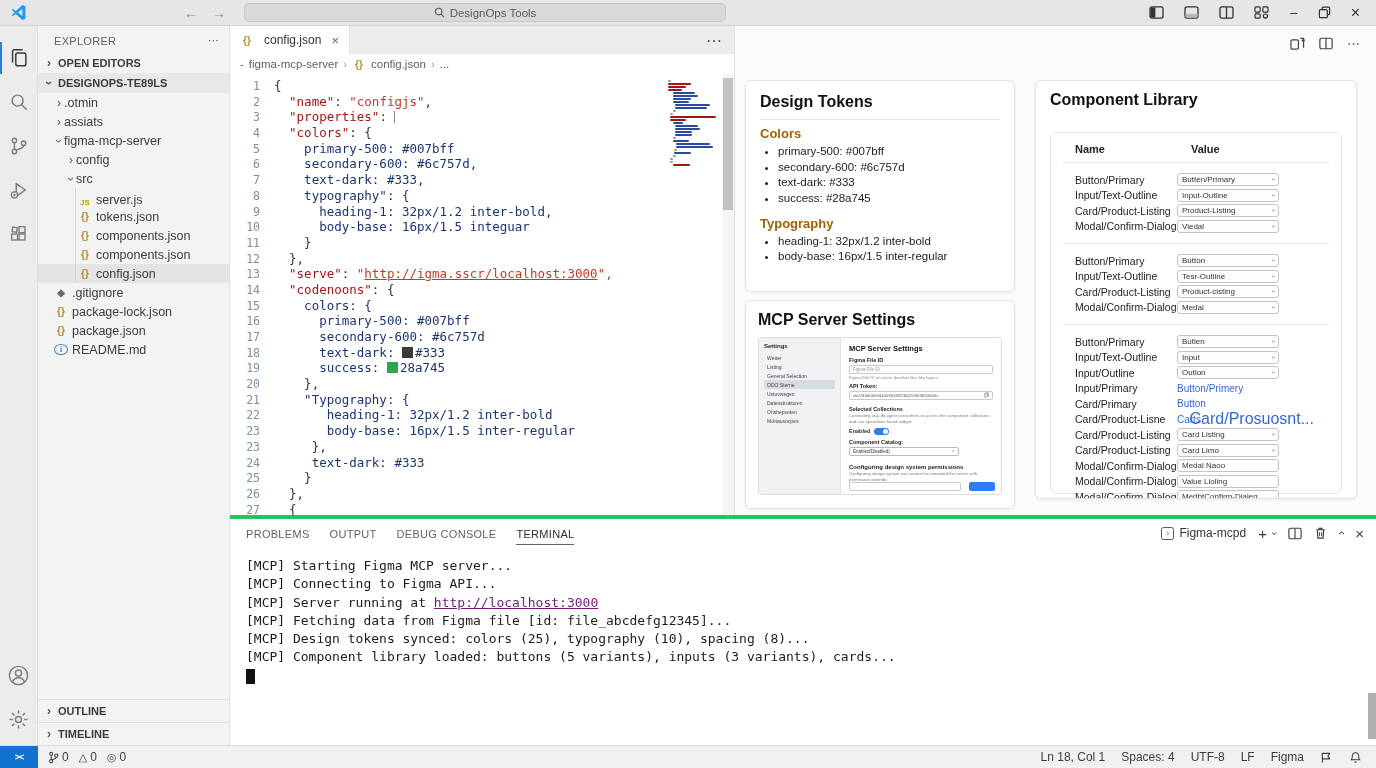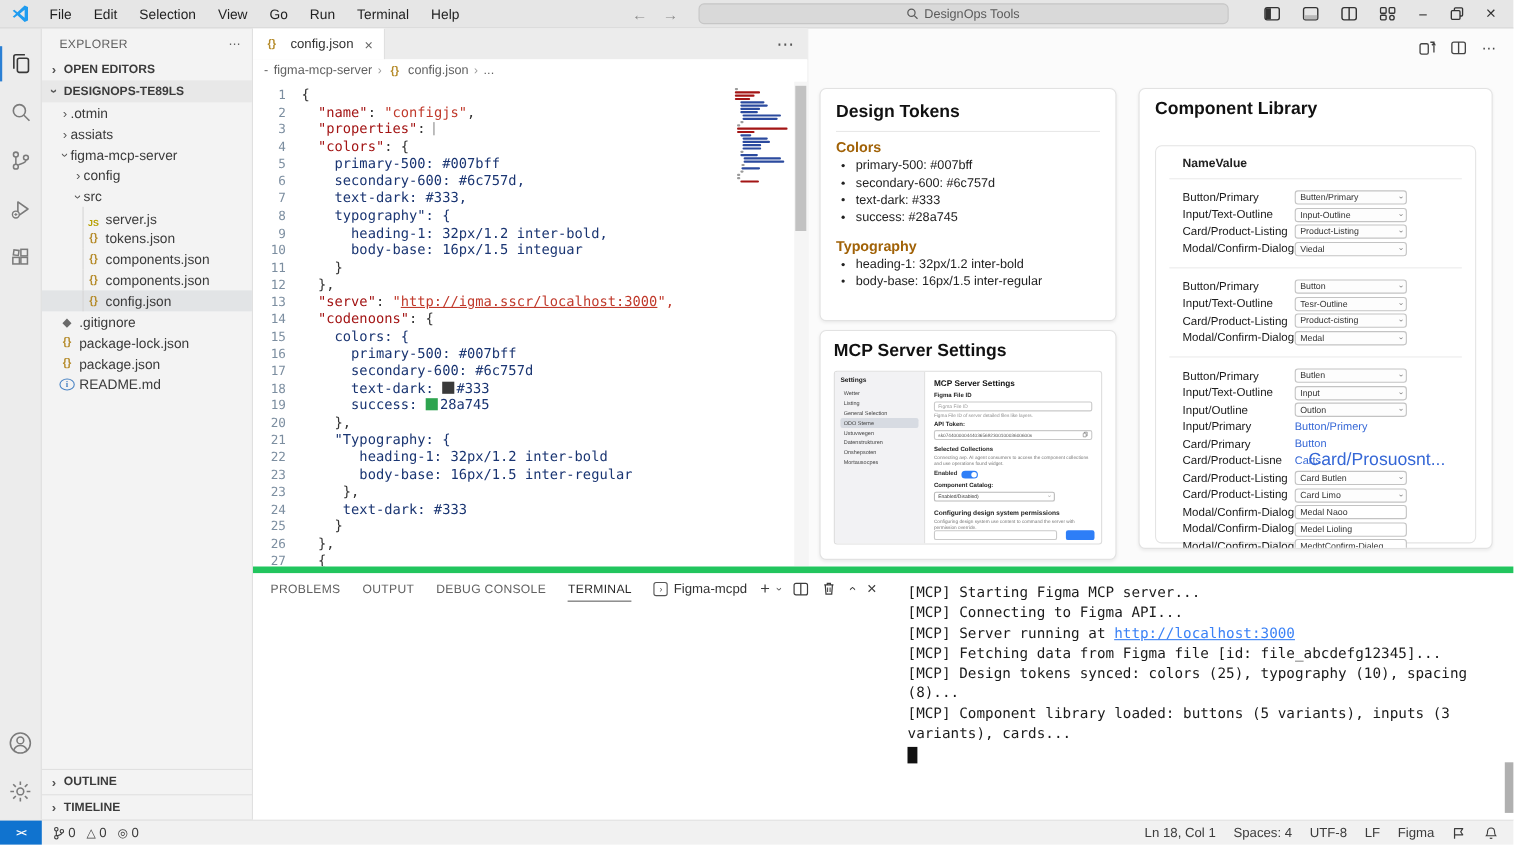"File" div.menus { html: <div> <div>File</div> <div>Edit</div> <div>Selection</div> <div>View</div> <div>Go</div> <div>Run</div> <div>Terminal</div> <div>Help</div> </div> -> none }
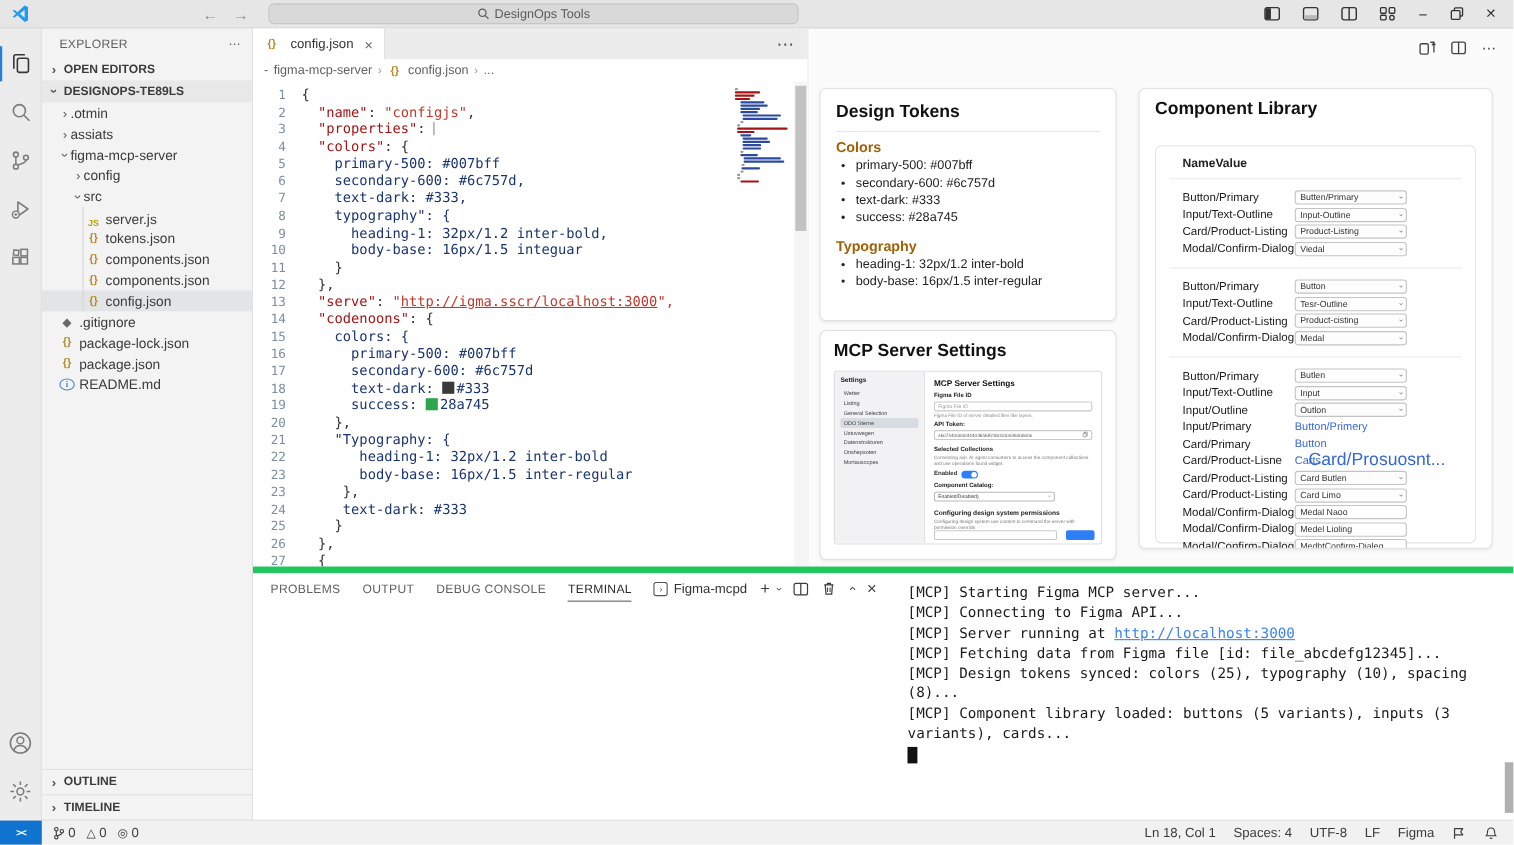"Value" .cl-head .c2 { margin-left: none -> 86px }
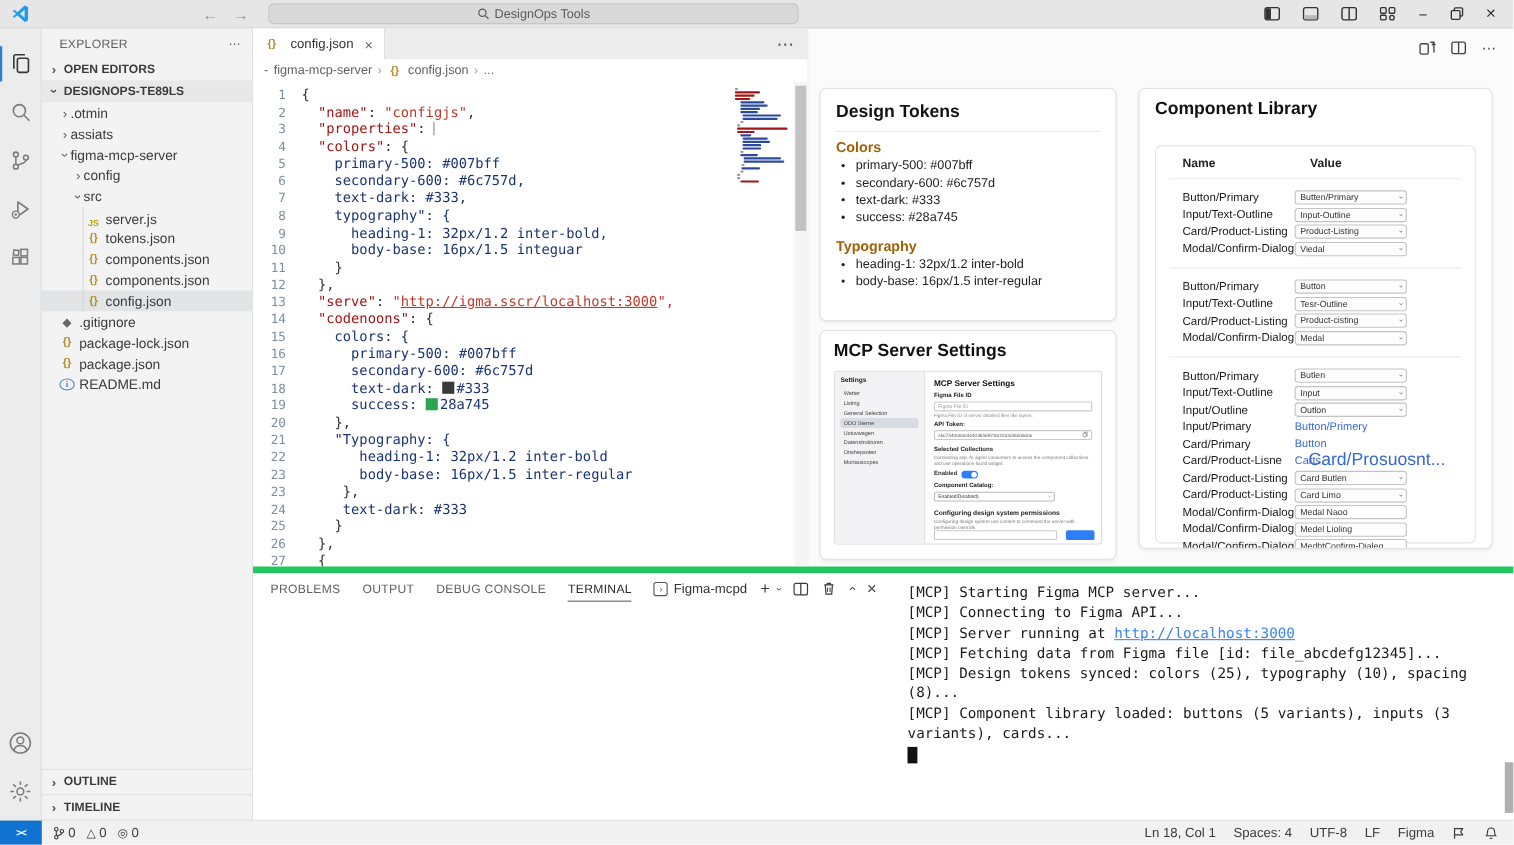"Card Butlen" span { text: Butlen -> Listing }
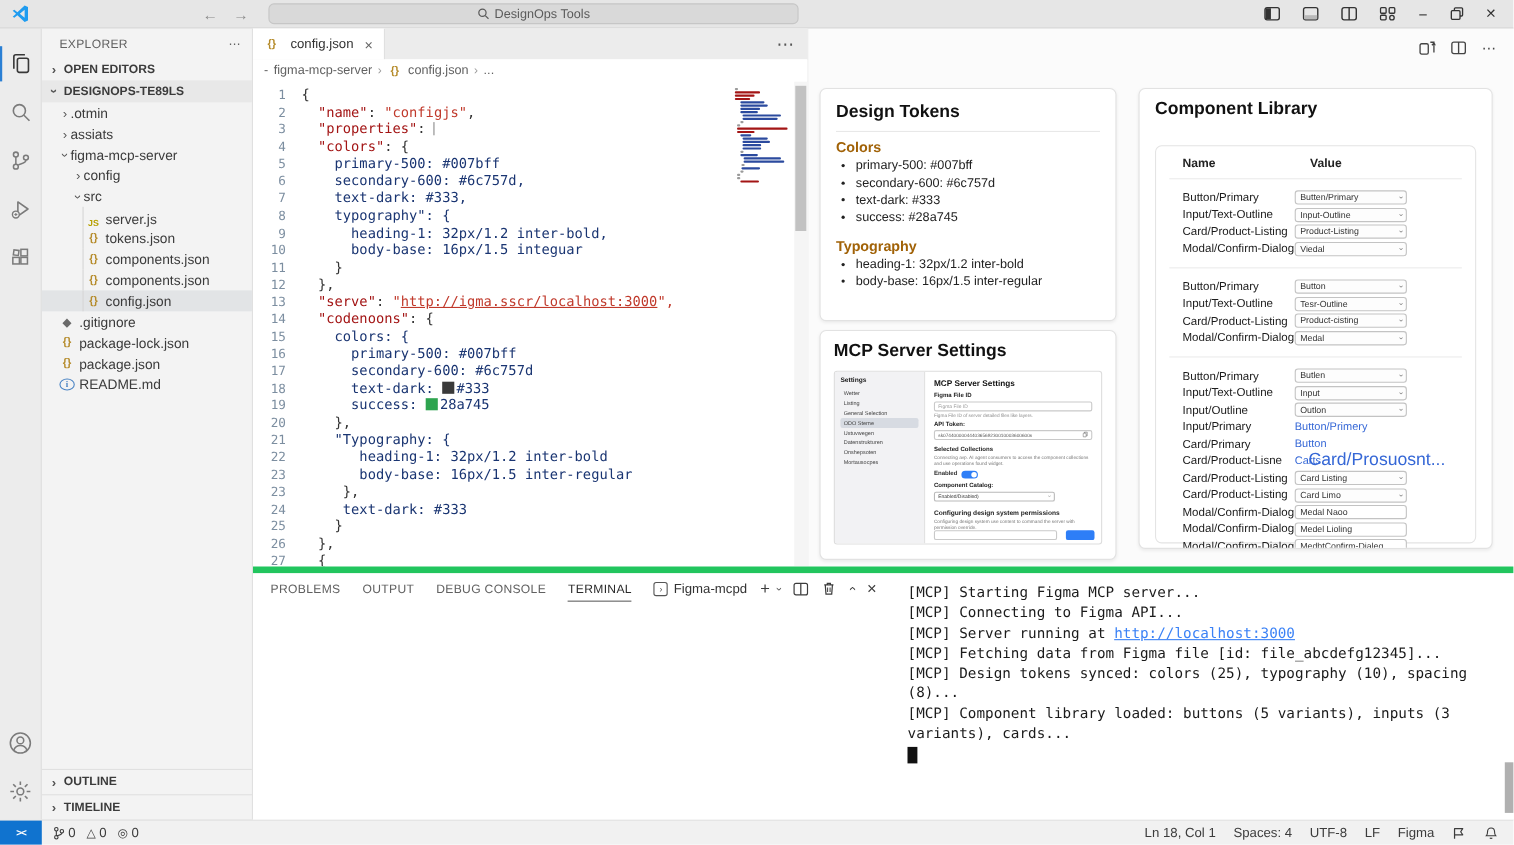"Medel Lioling" div.lib-input { text: Medel -> Value }
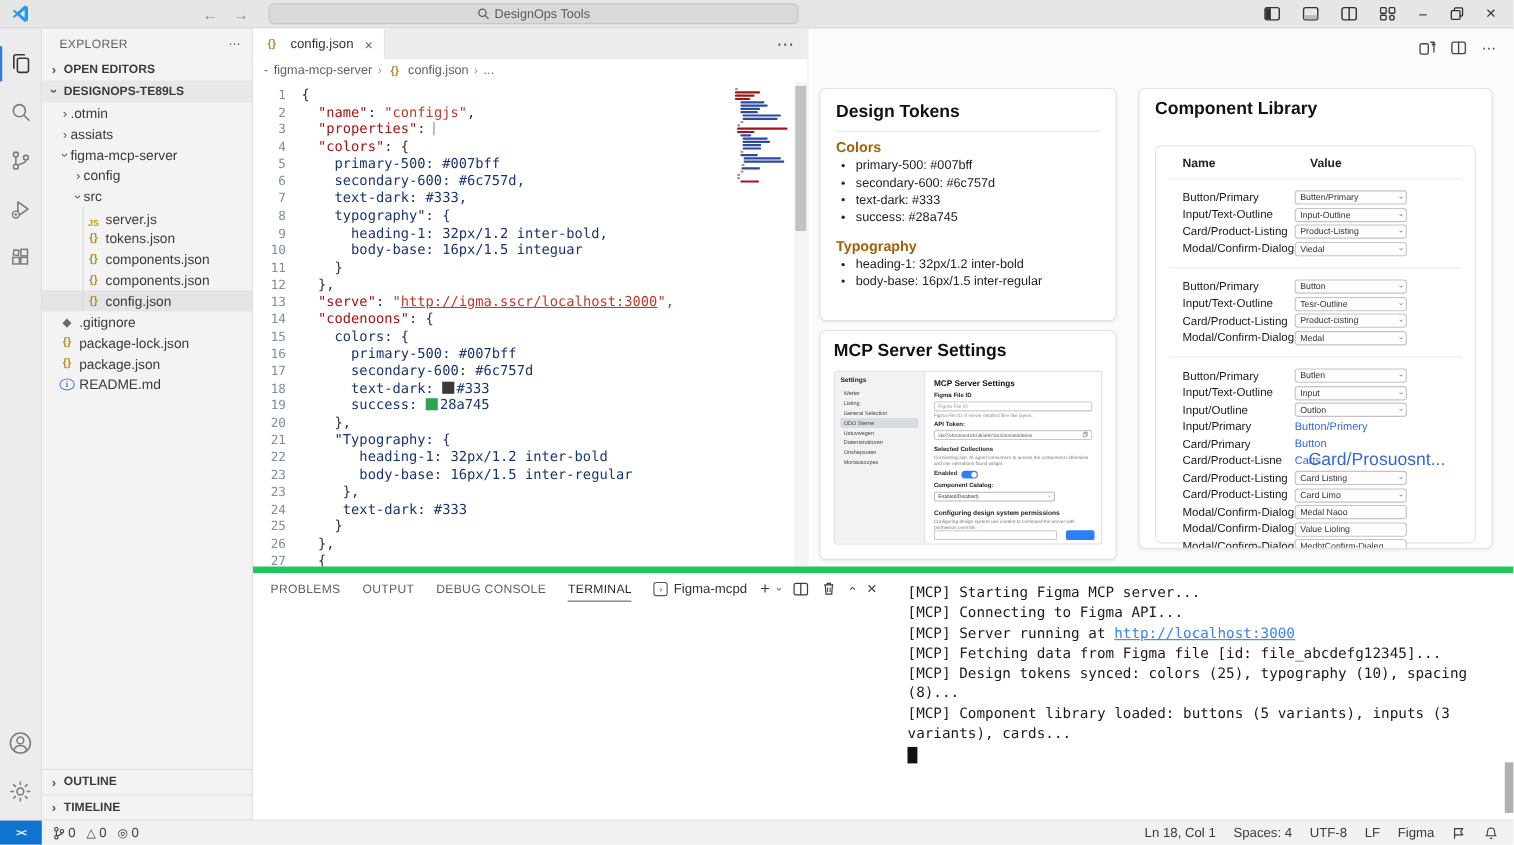"PROBLEMS" .bottom-panel { border-top: 6px solid #22c55e -> 4px solid #22c55e; flex-direction: row -> column }
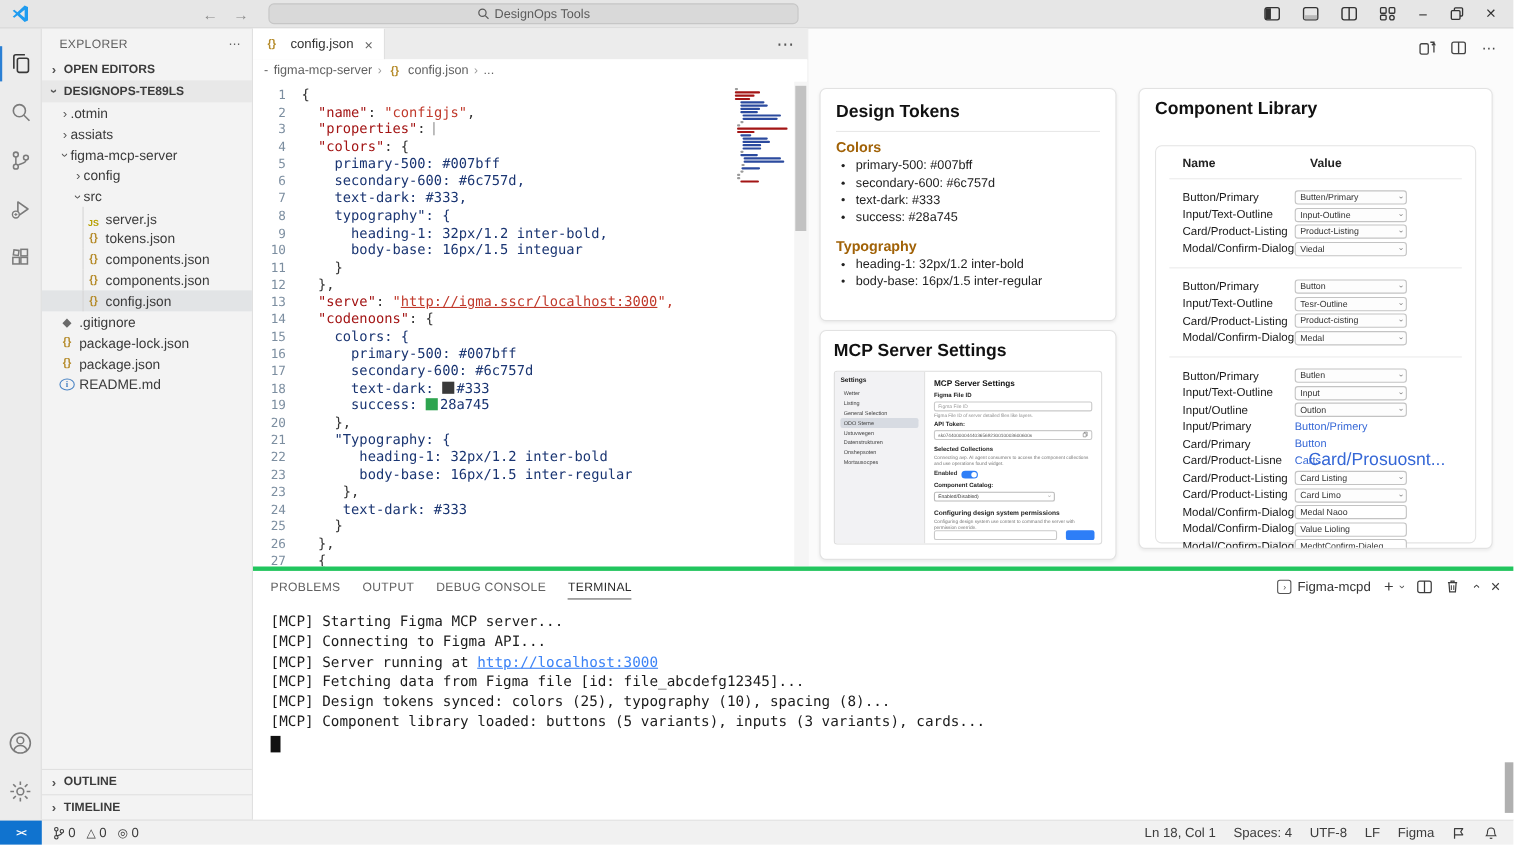"http://localhost:3000" .t-line a { color: #3b82f6 -> #701a75 }
